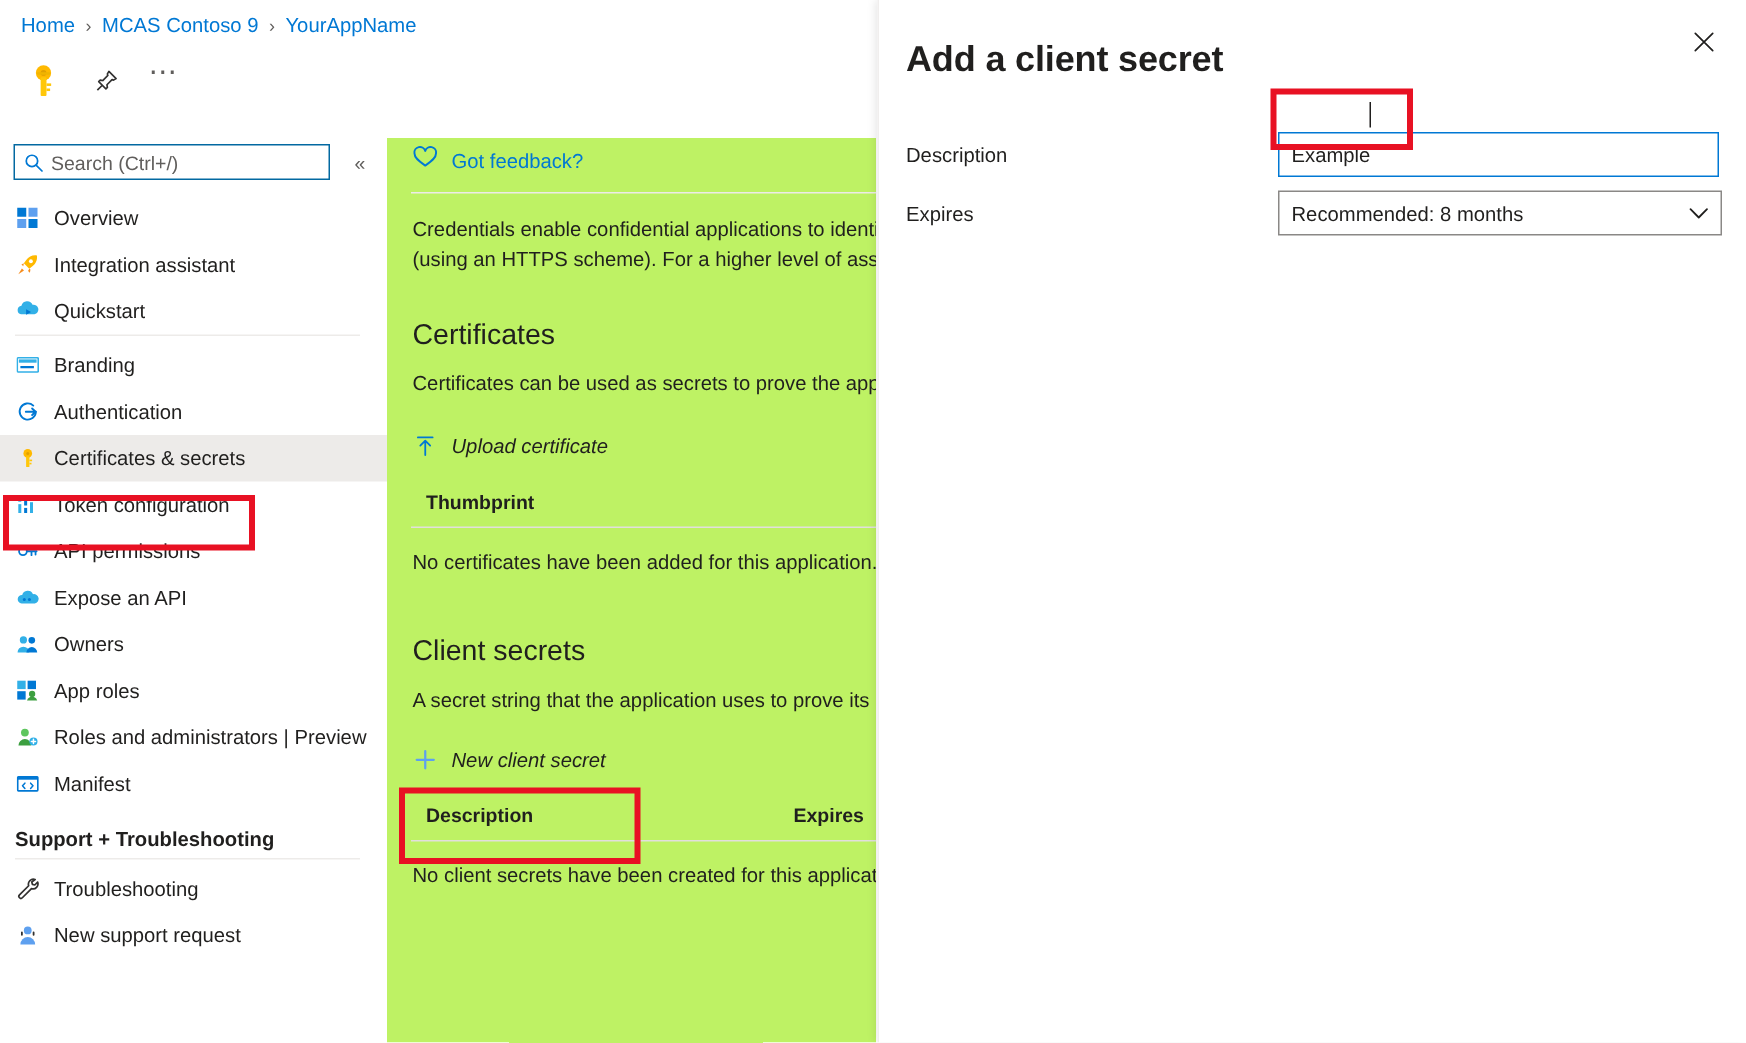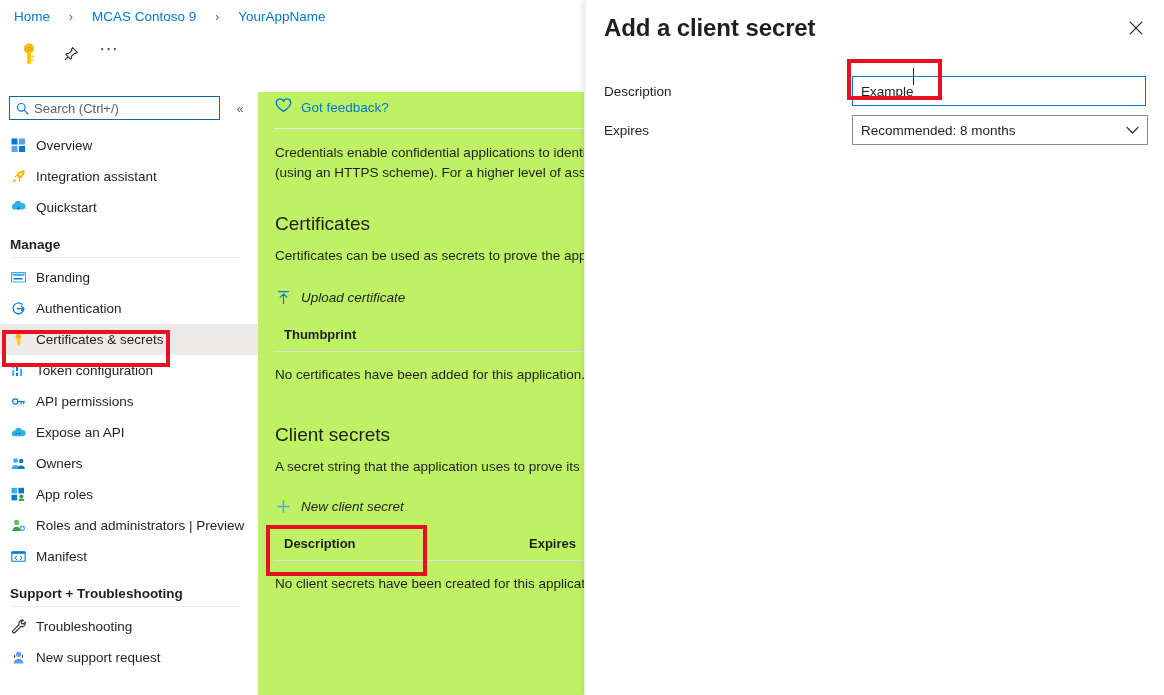"Home" .breadcrumb { gap: 12px -> 0 }
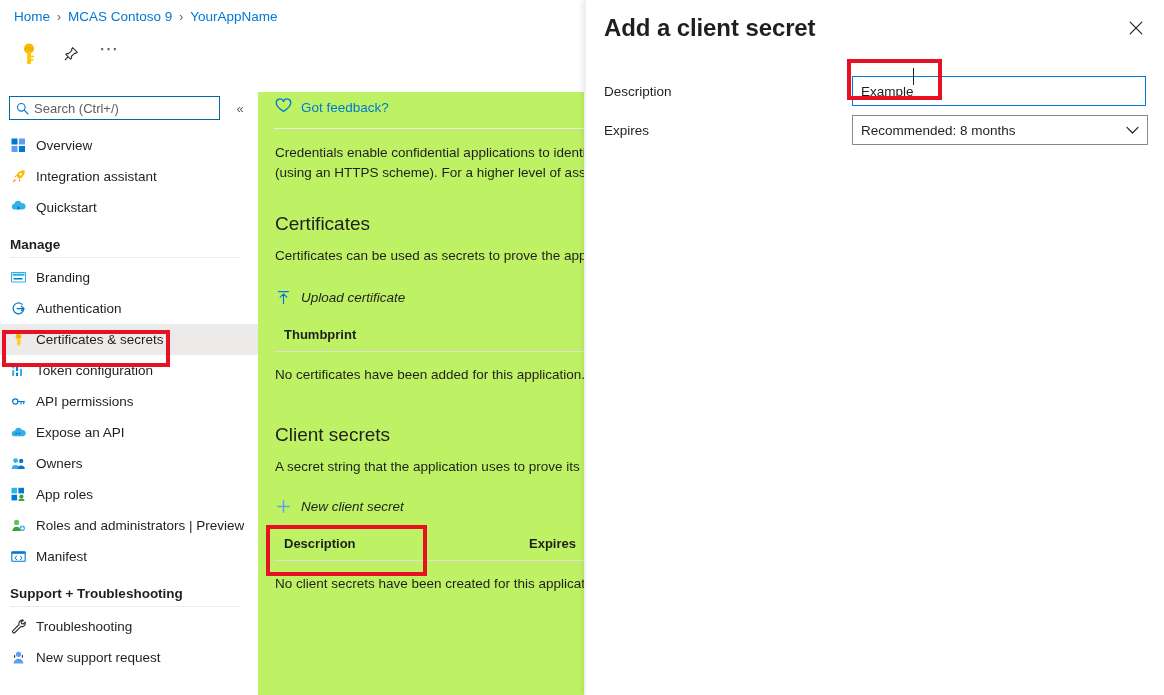"Add a client secret" .panel-title { margin-top: none -> 12px }
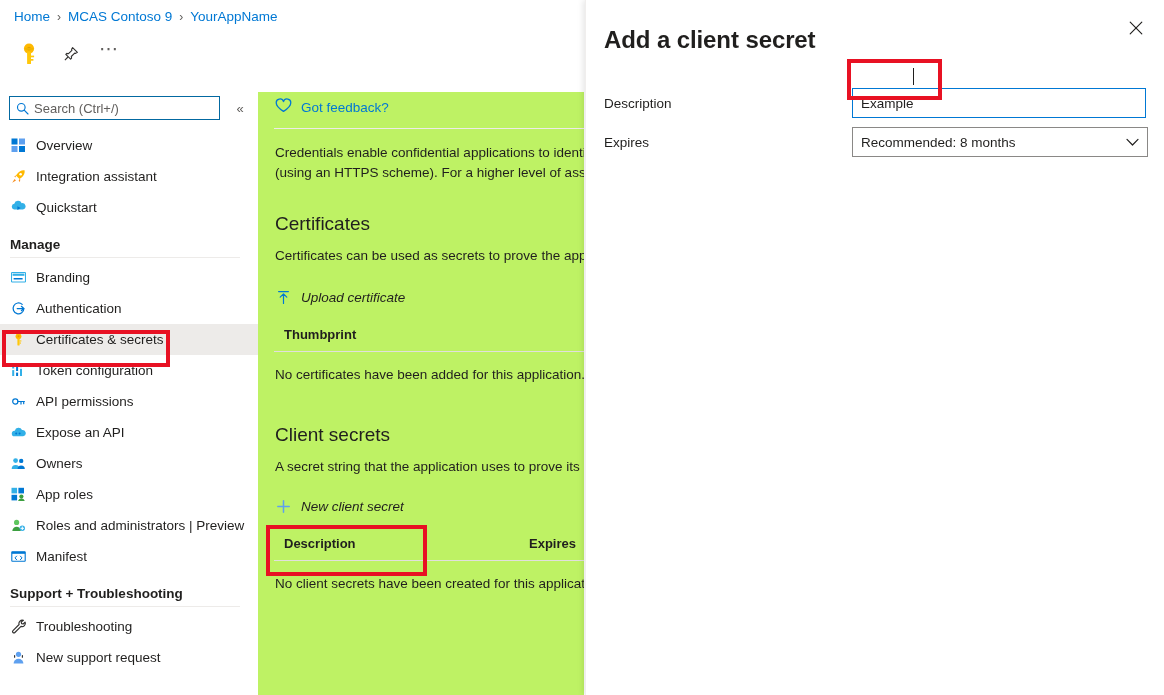"Manage" div.nav-group { html: <div>Manage</div> -> none }
